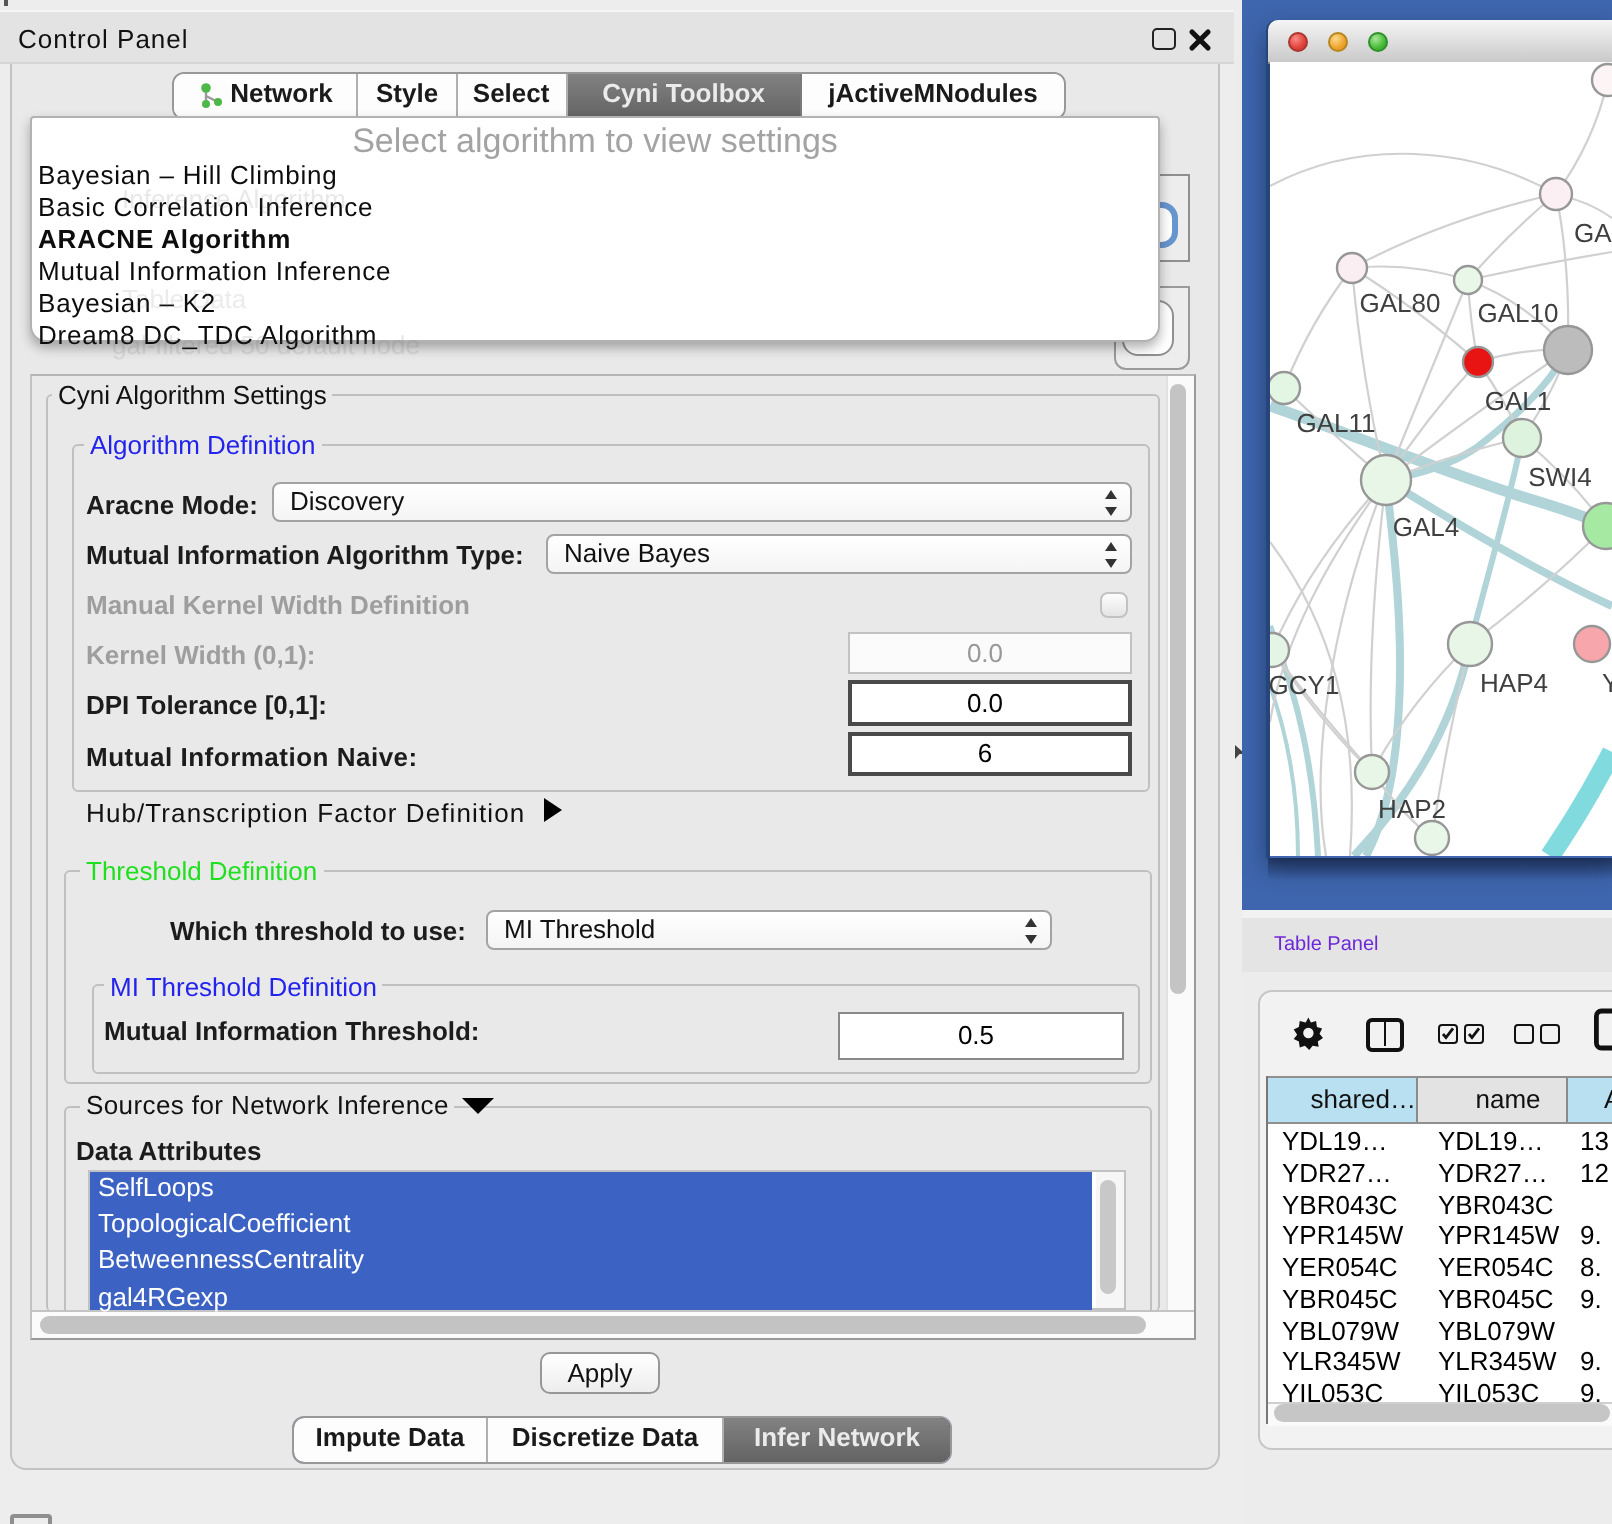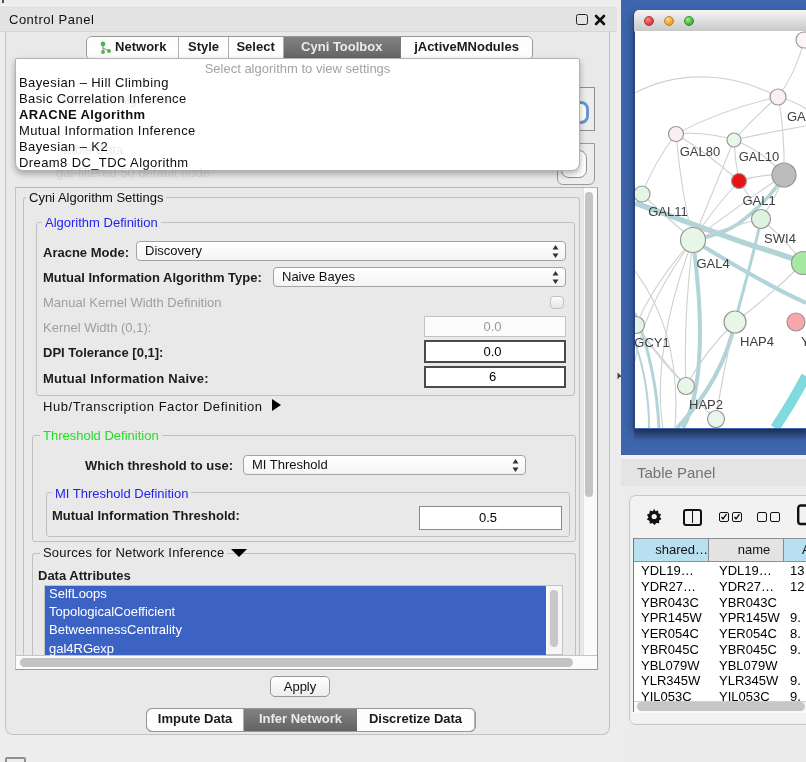"Select algorithm to view settings" div { font-size: 13px -> 17px }
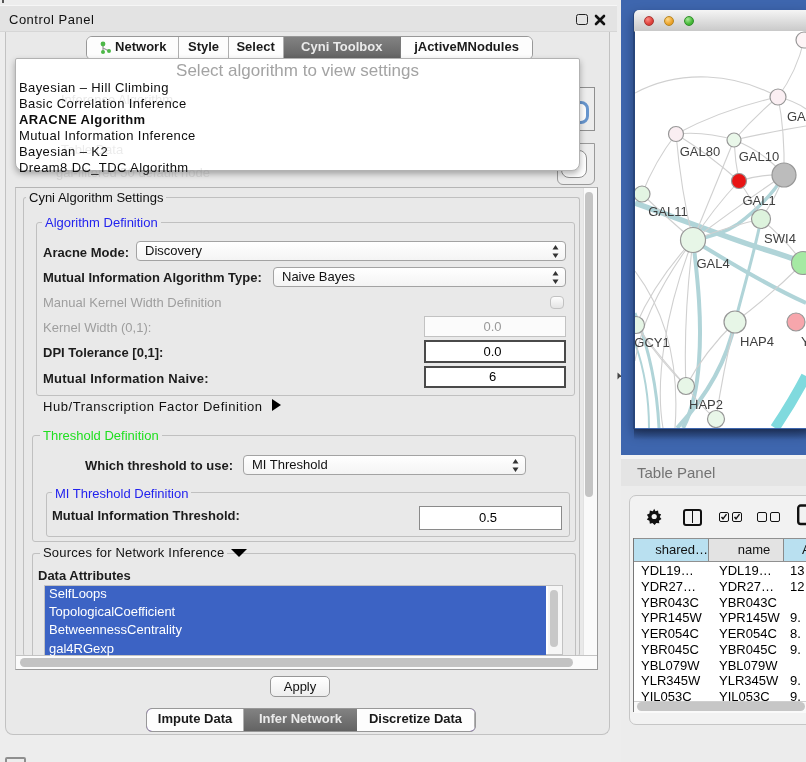"Manual Kernel Width Definition" .glab { font-weight: normal -> bold }
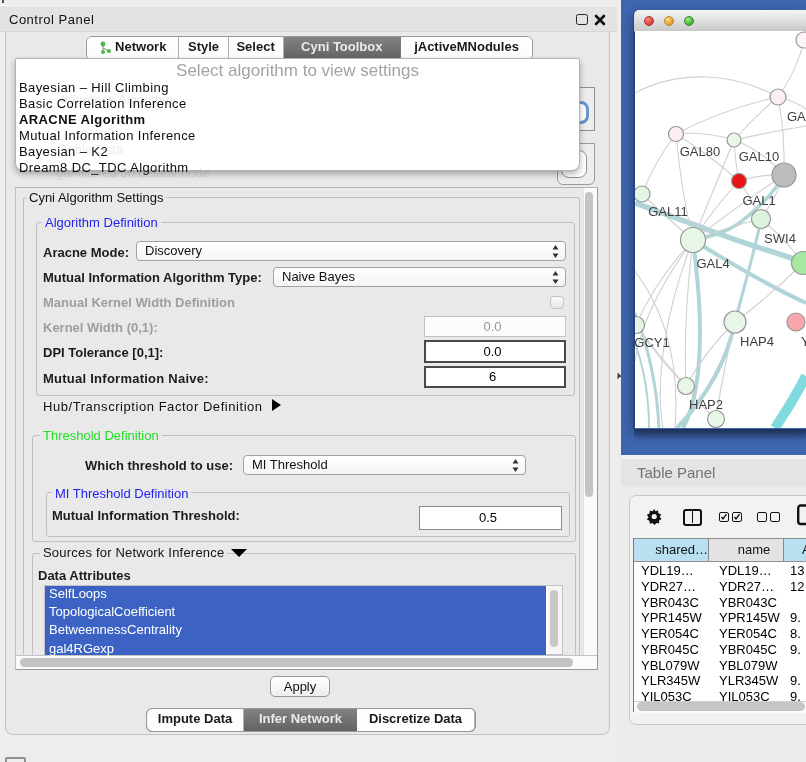"Table Panel" div { color: #737373 -> #6d28d9; font-size: 15px -> 10px }
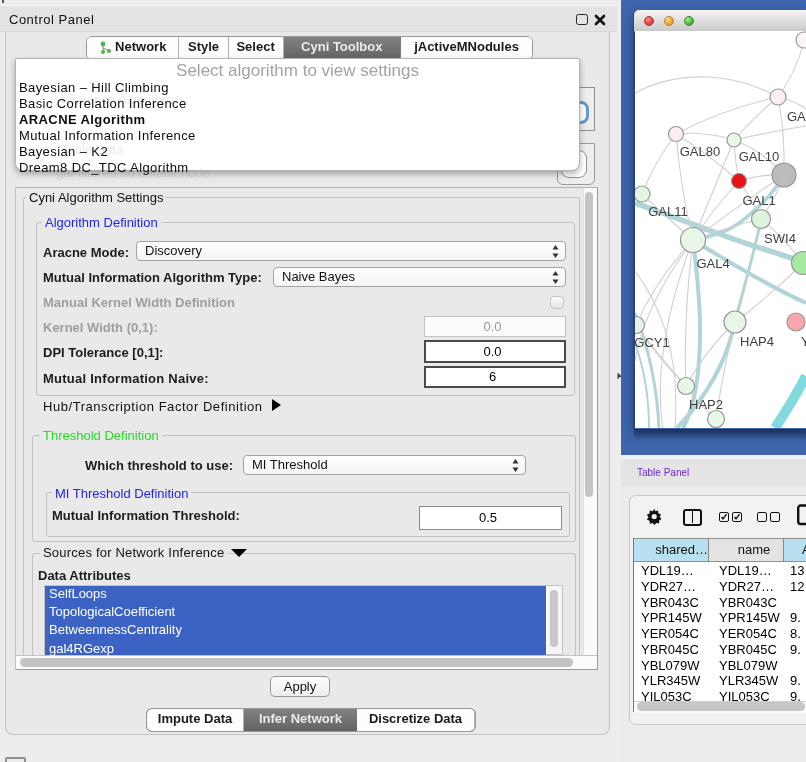"Infer Network" div.seg { order: before "Discretize Data" -> after "Discretize Data" }
